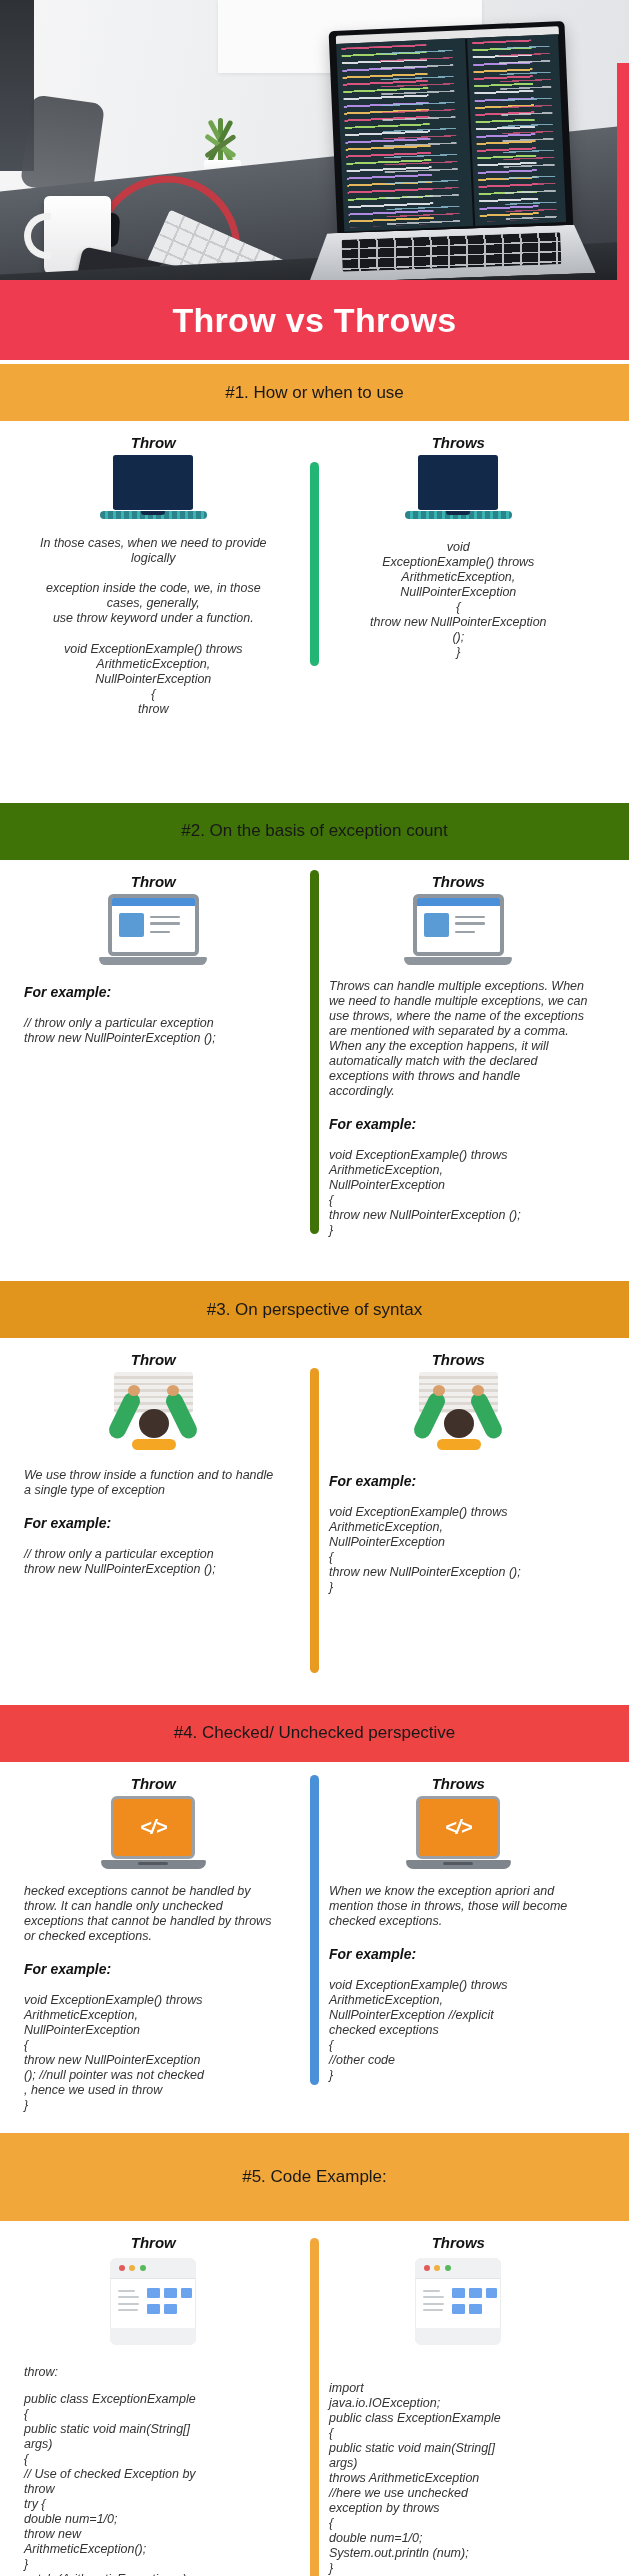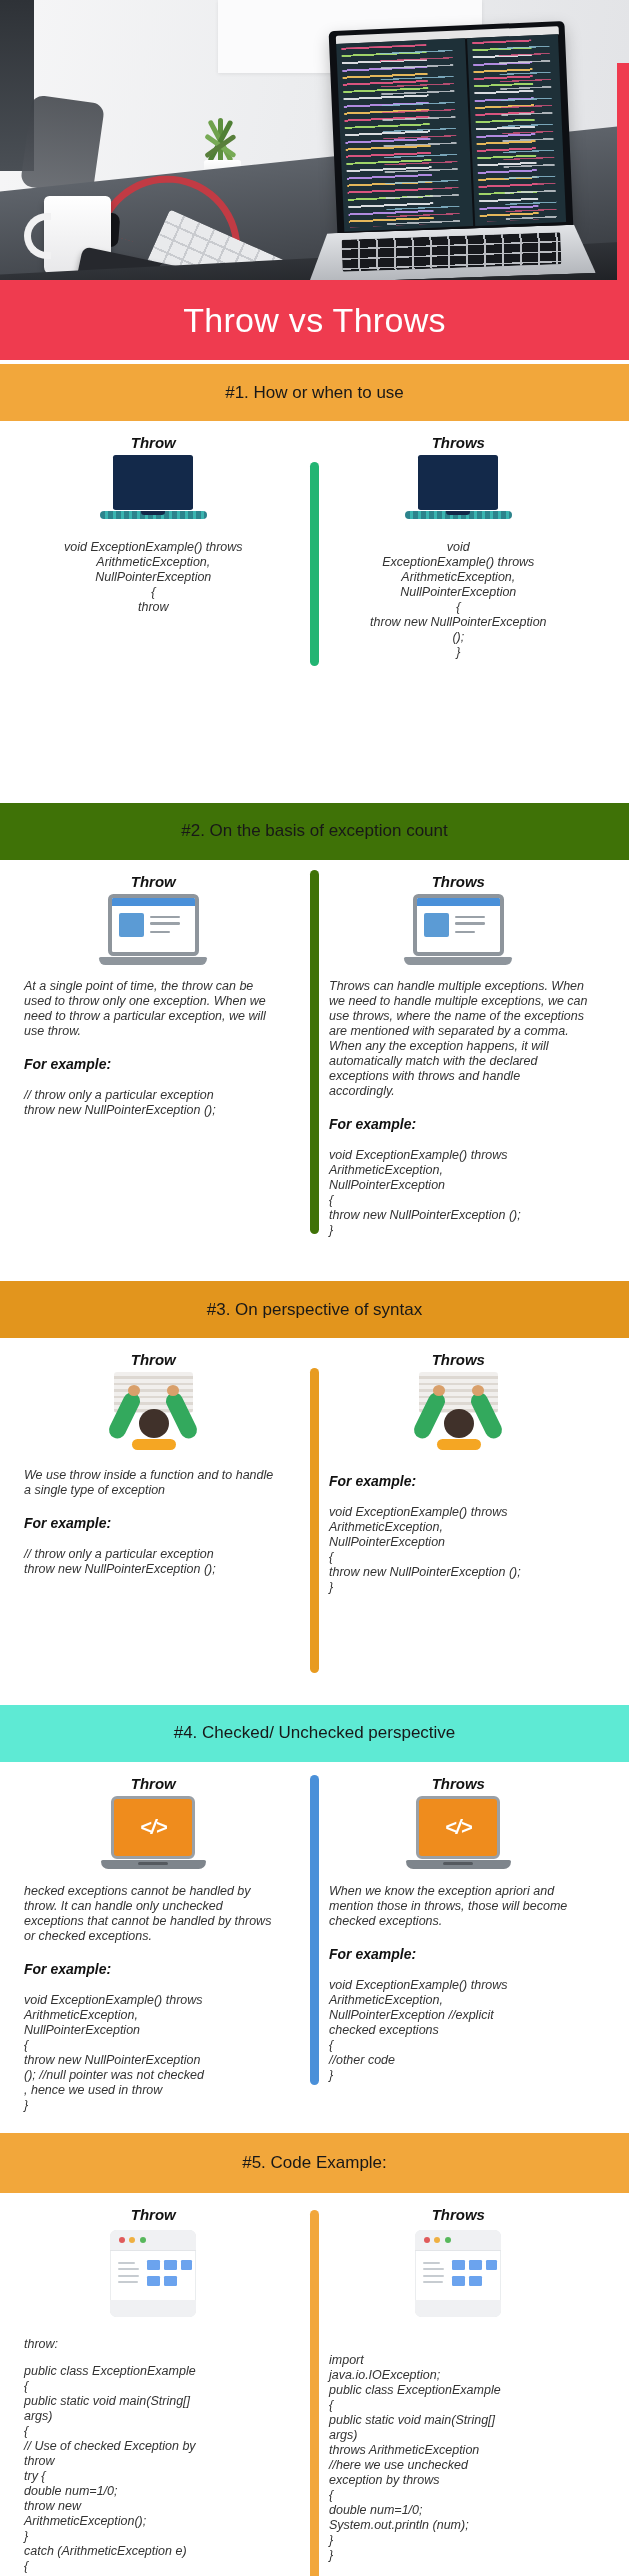"Throw vs Throws" .title-banner h1 { font-weight: normal -> bold }
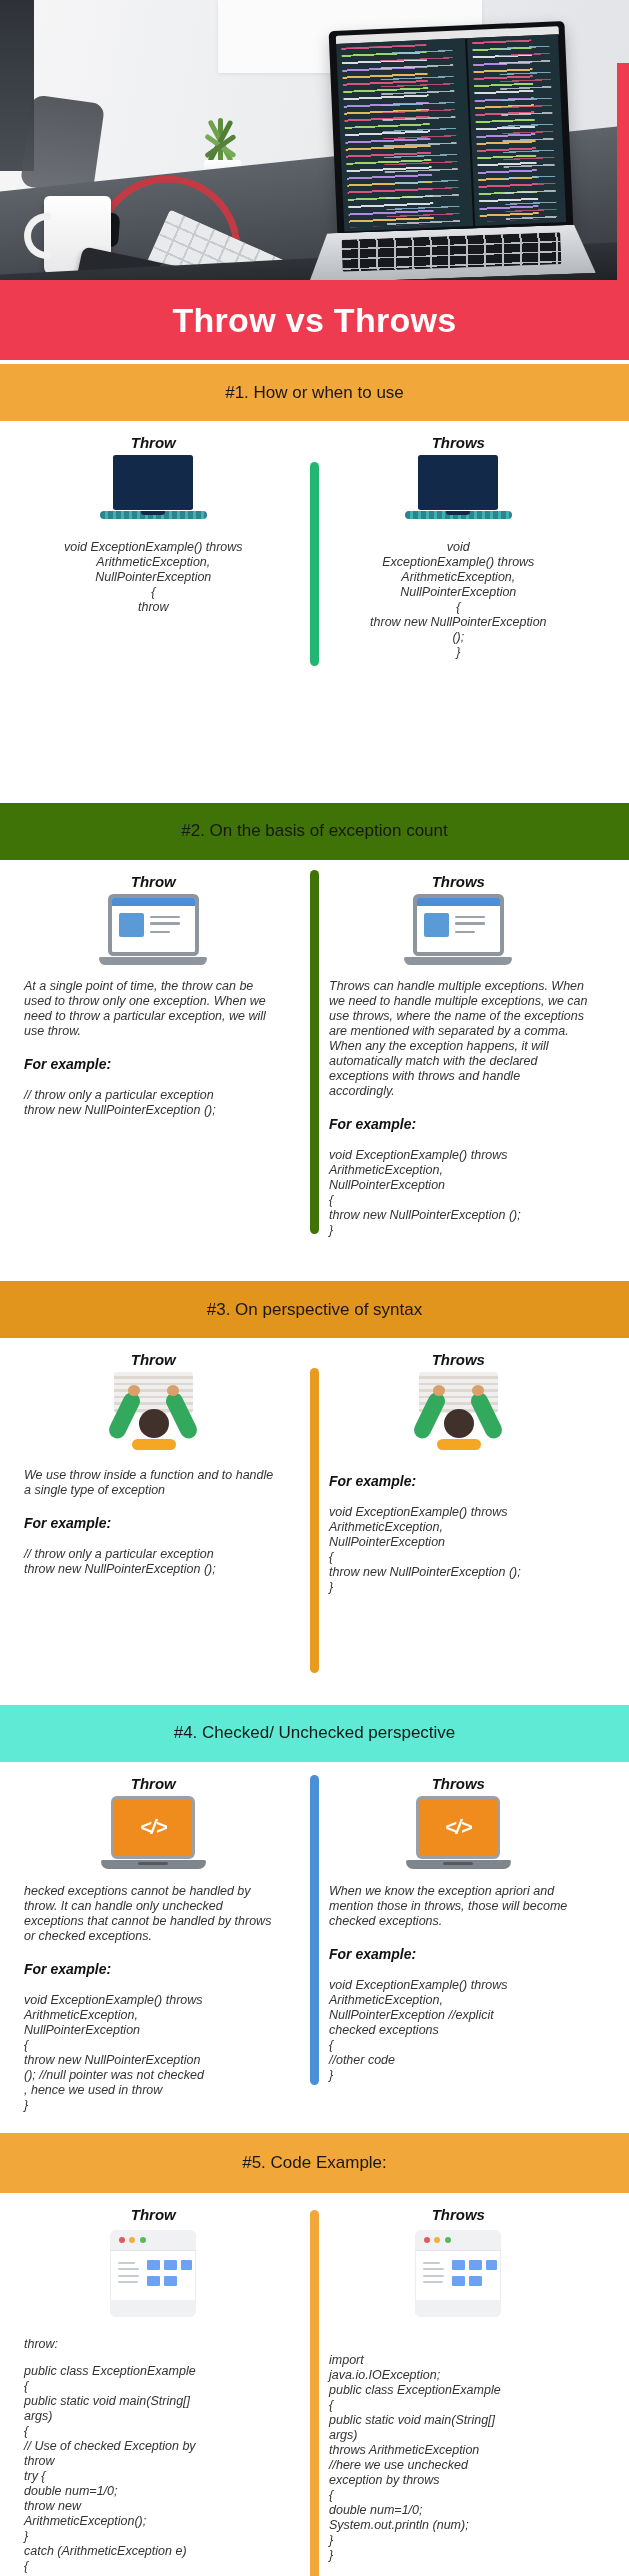"In those cases, when we" p.para { html: none -> <p>In those cases, when we need to provide logically exception inside the code, we, in those cases, generally, use throw keyword under a function.</p> }
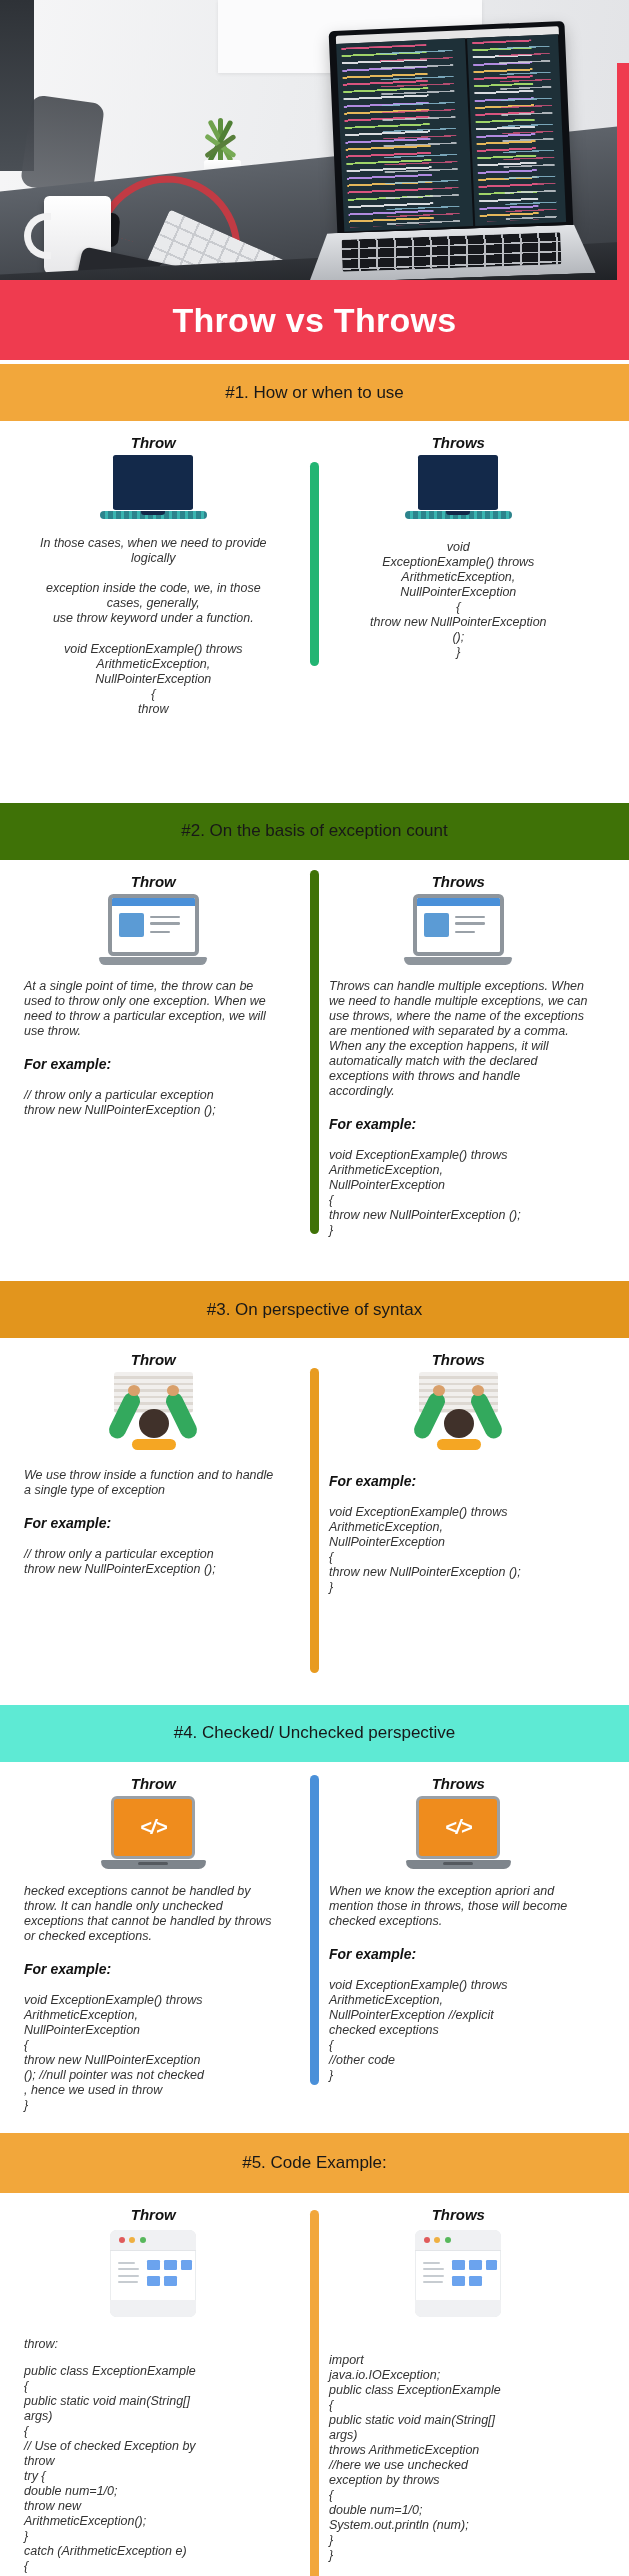"At a single point of" p.para { html: <p>At a single point of time, the throw can be used to throw only one exception. When we need to throw a particular exception, we will use throw.</p> -> none }
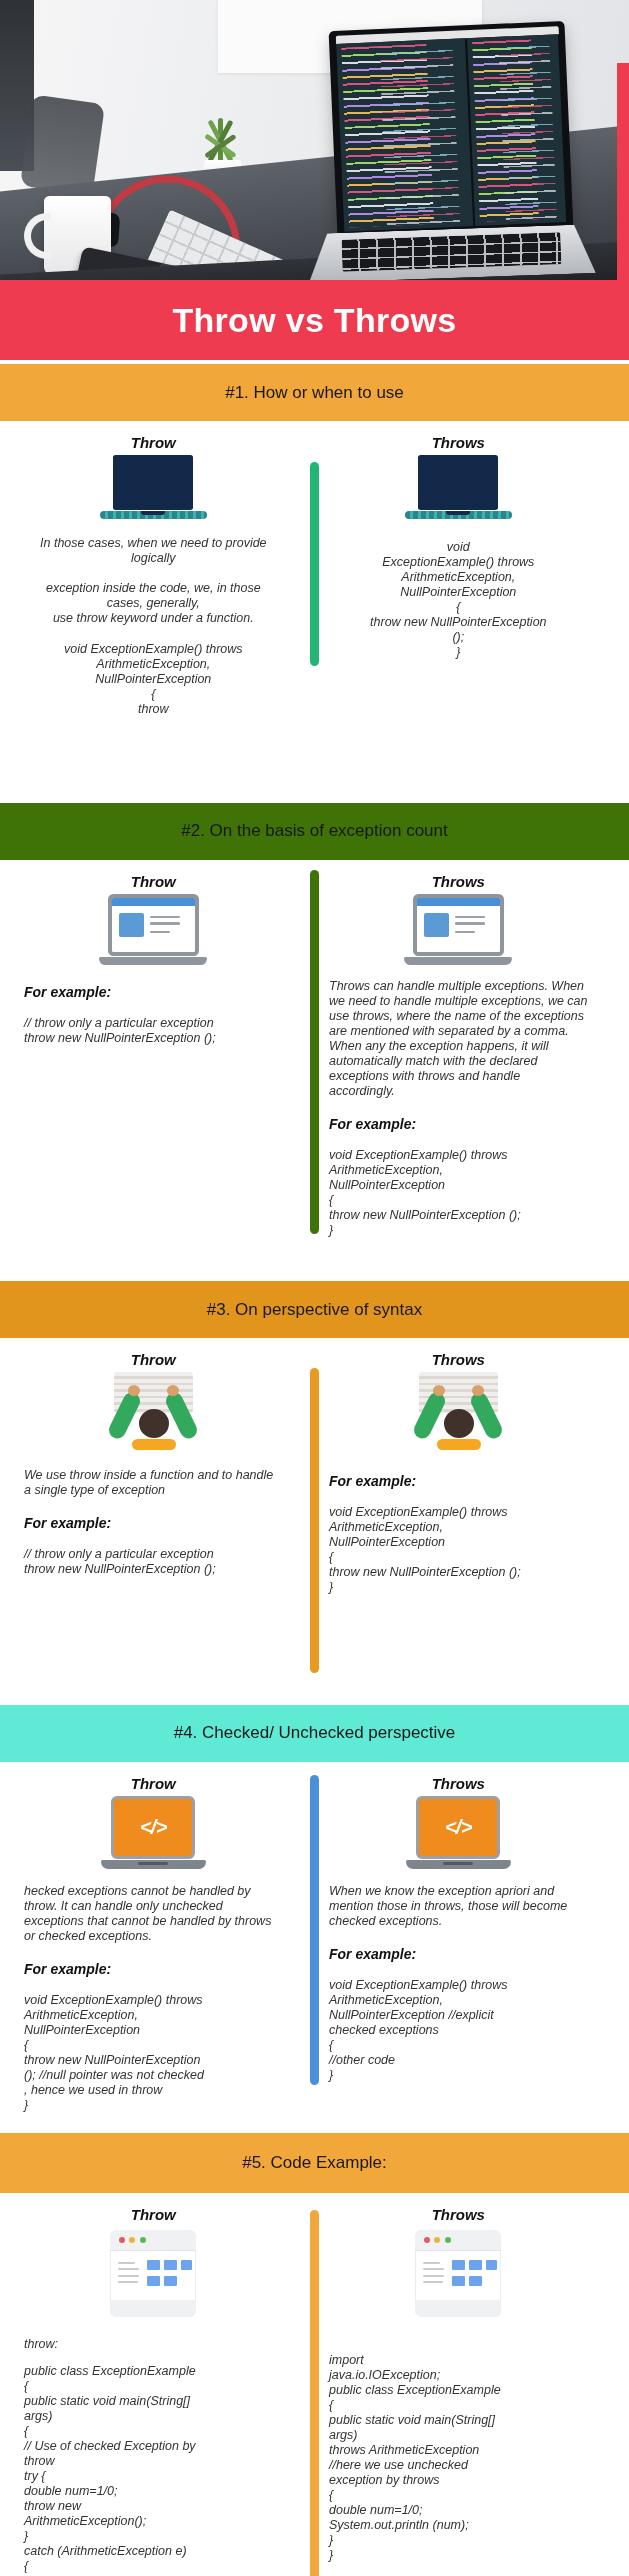"#4. Checked/ Unchecked perspective" div.banner { background-color: #5eead4 -> #ef4444 }
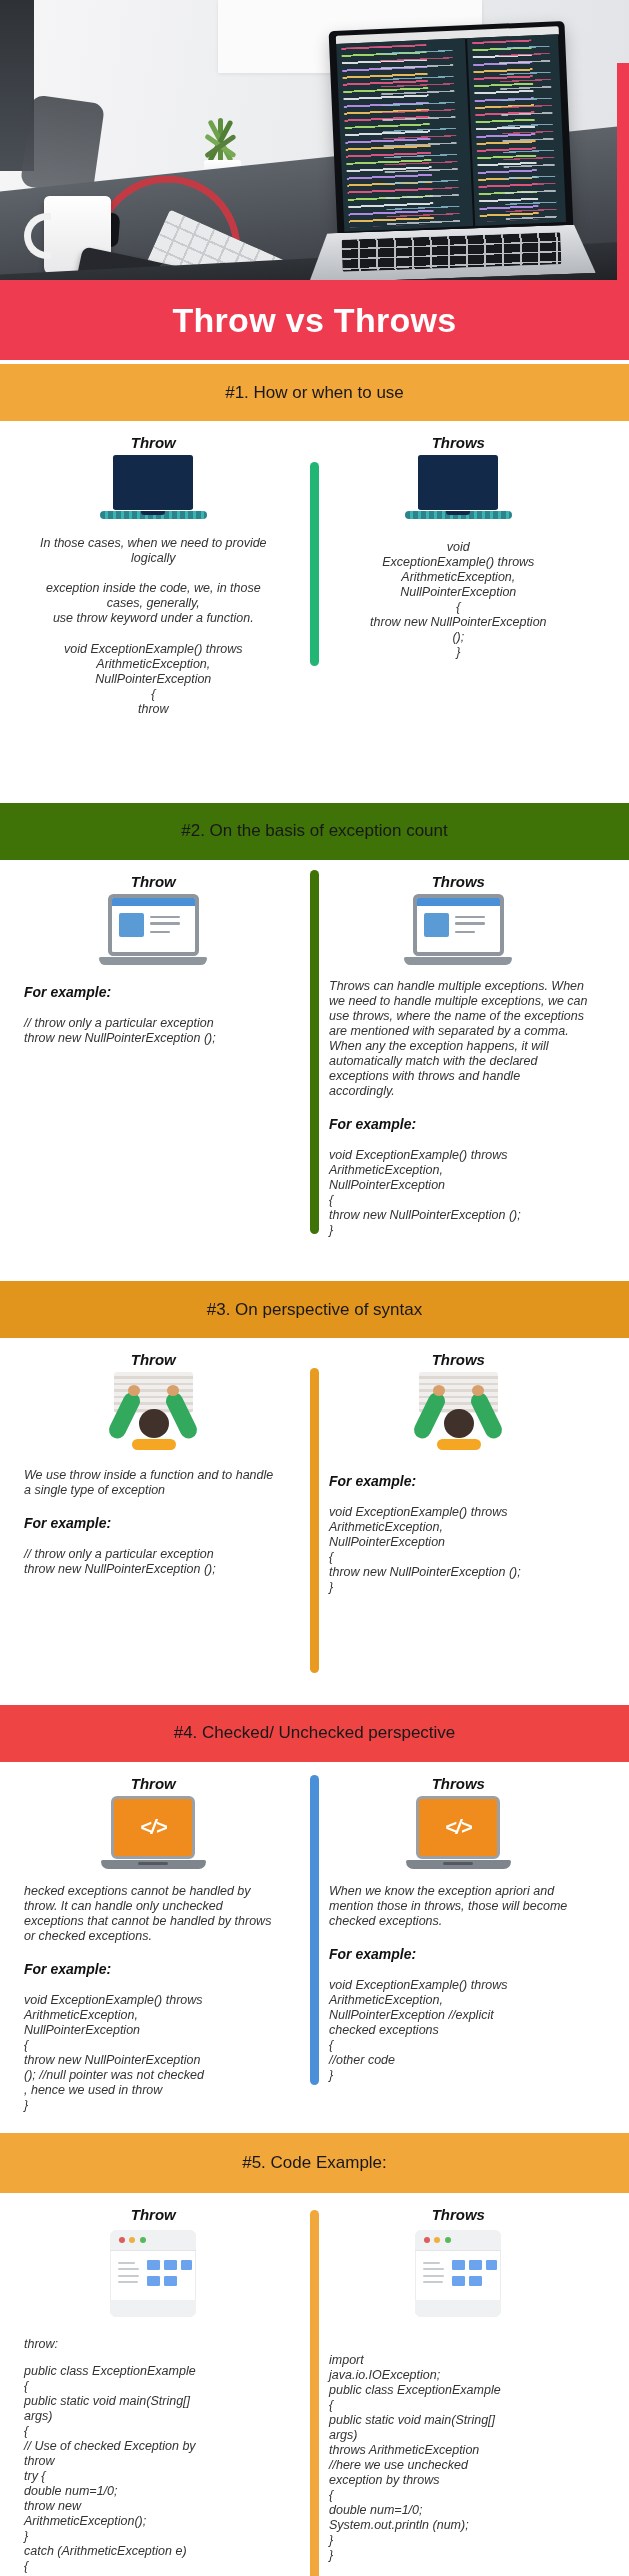"#5. Code Example:" .banner--tall { height: 60px -> 88px }
